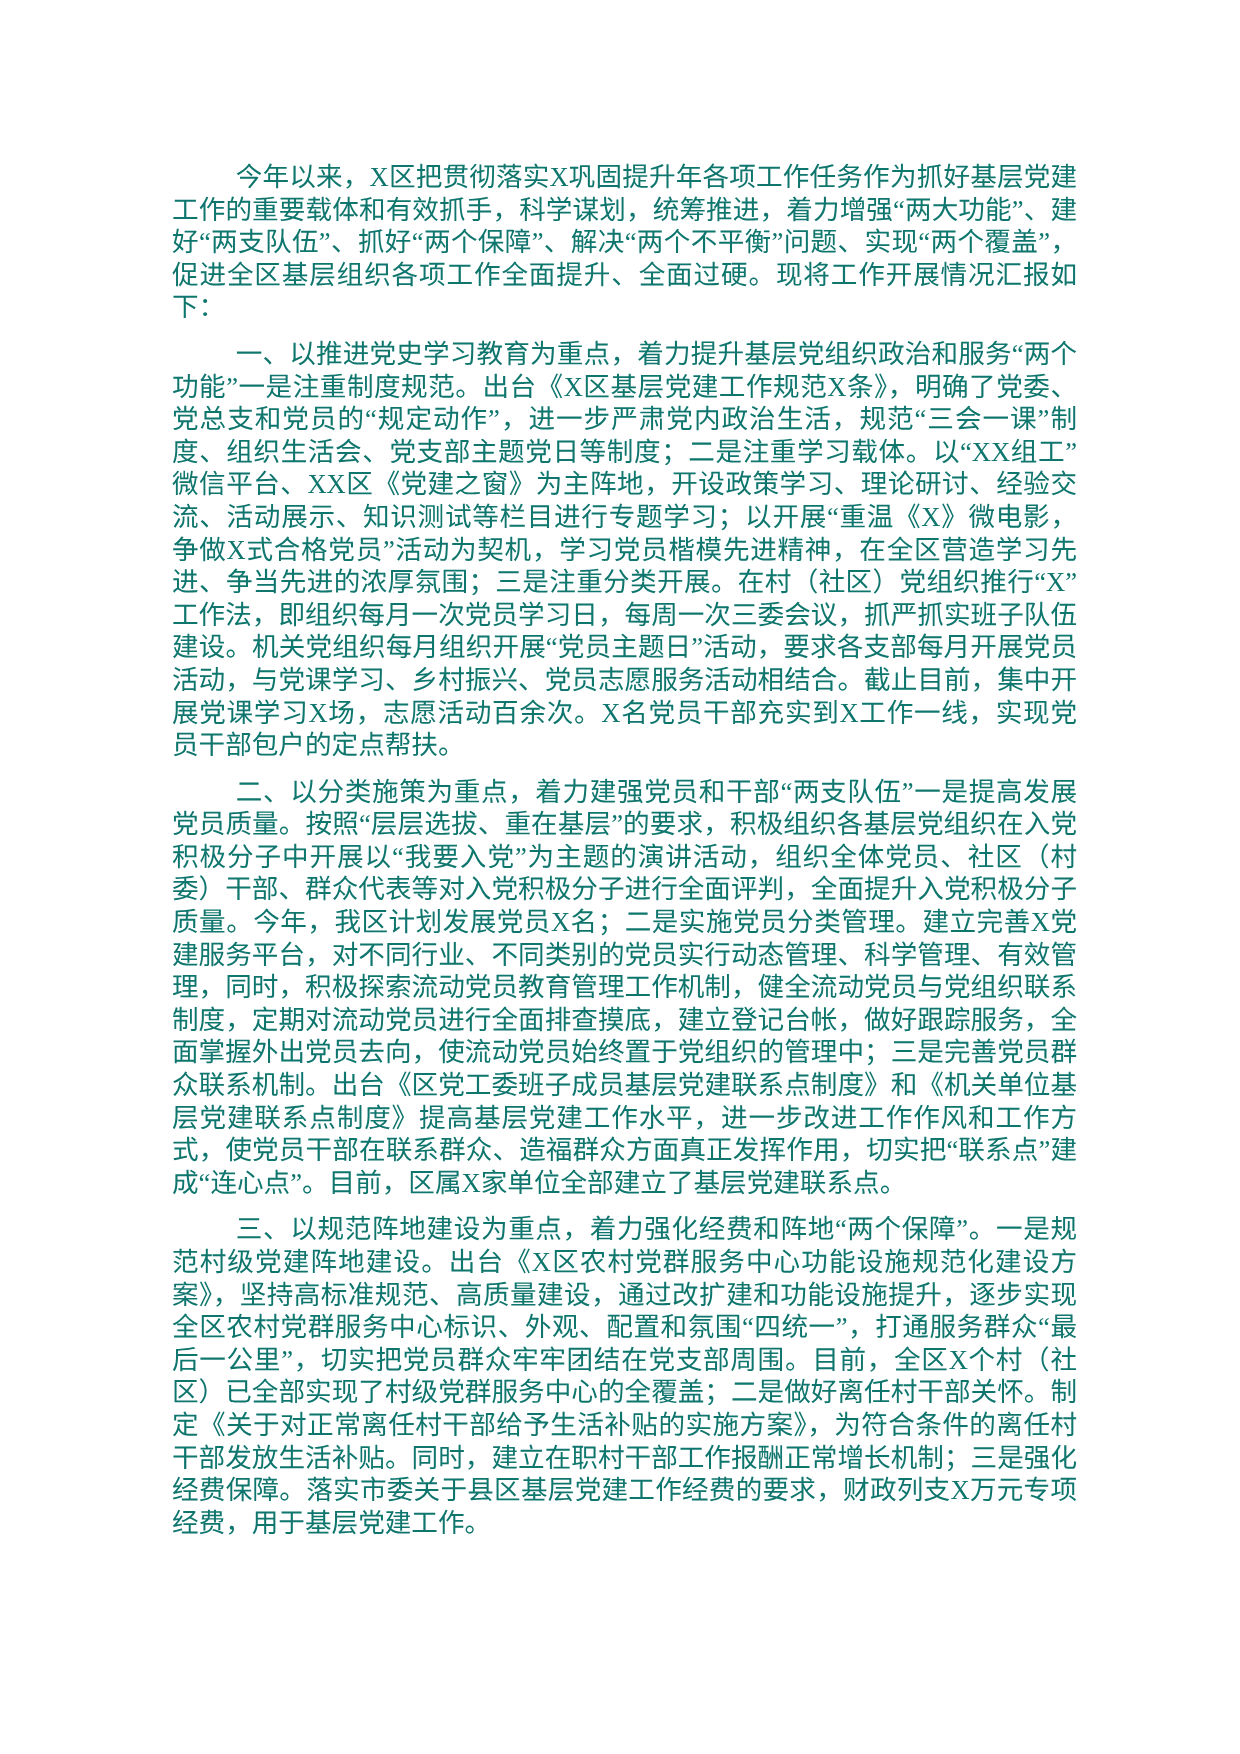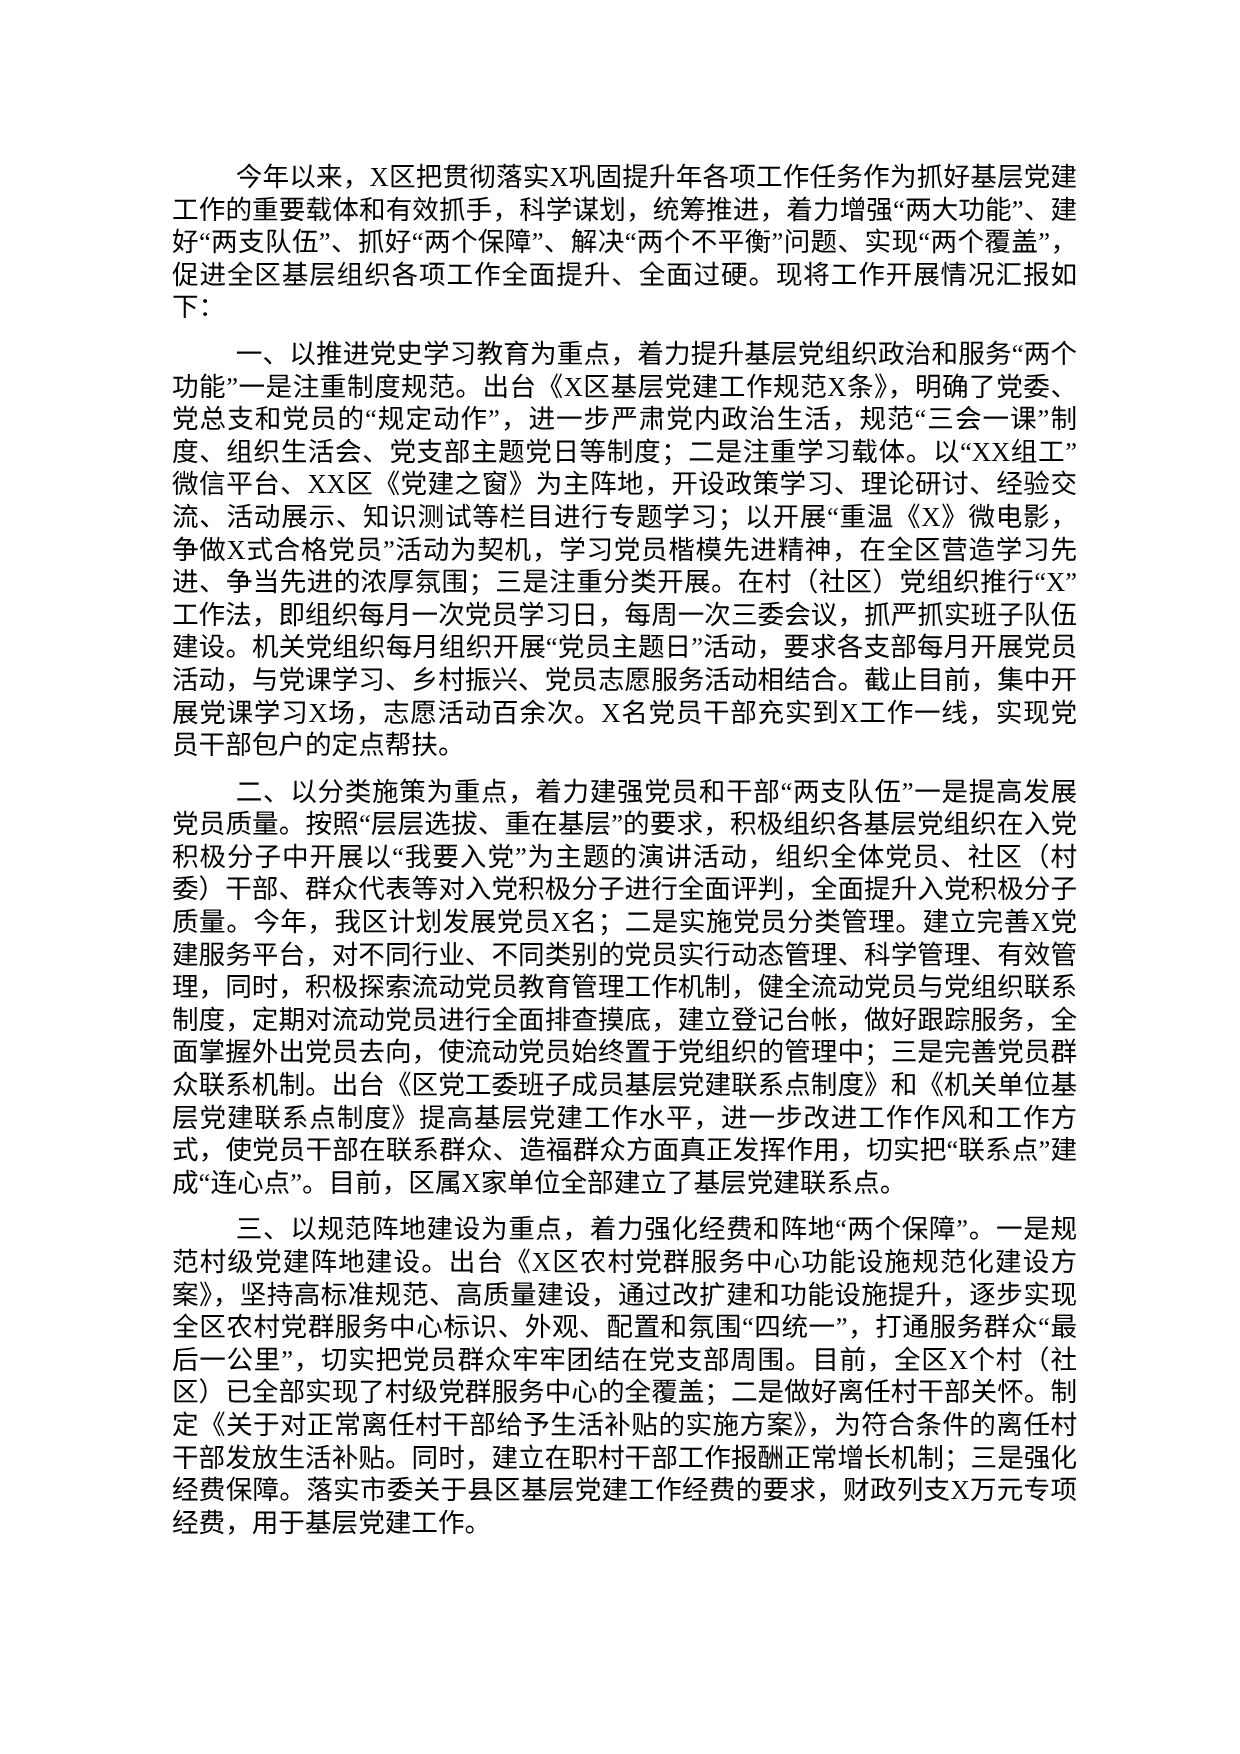"今年以来，X区把贯彻落实X巩固提升年各项工作任务作为抓好基层党建工作的重要载体和" div.doc { color: #000000 -> #0f766e }
